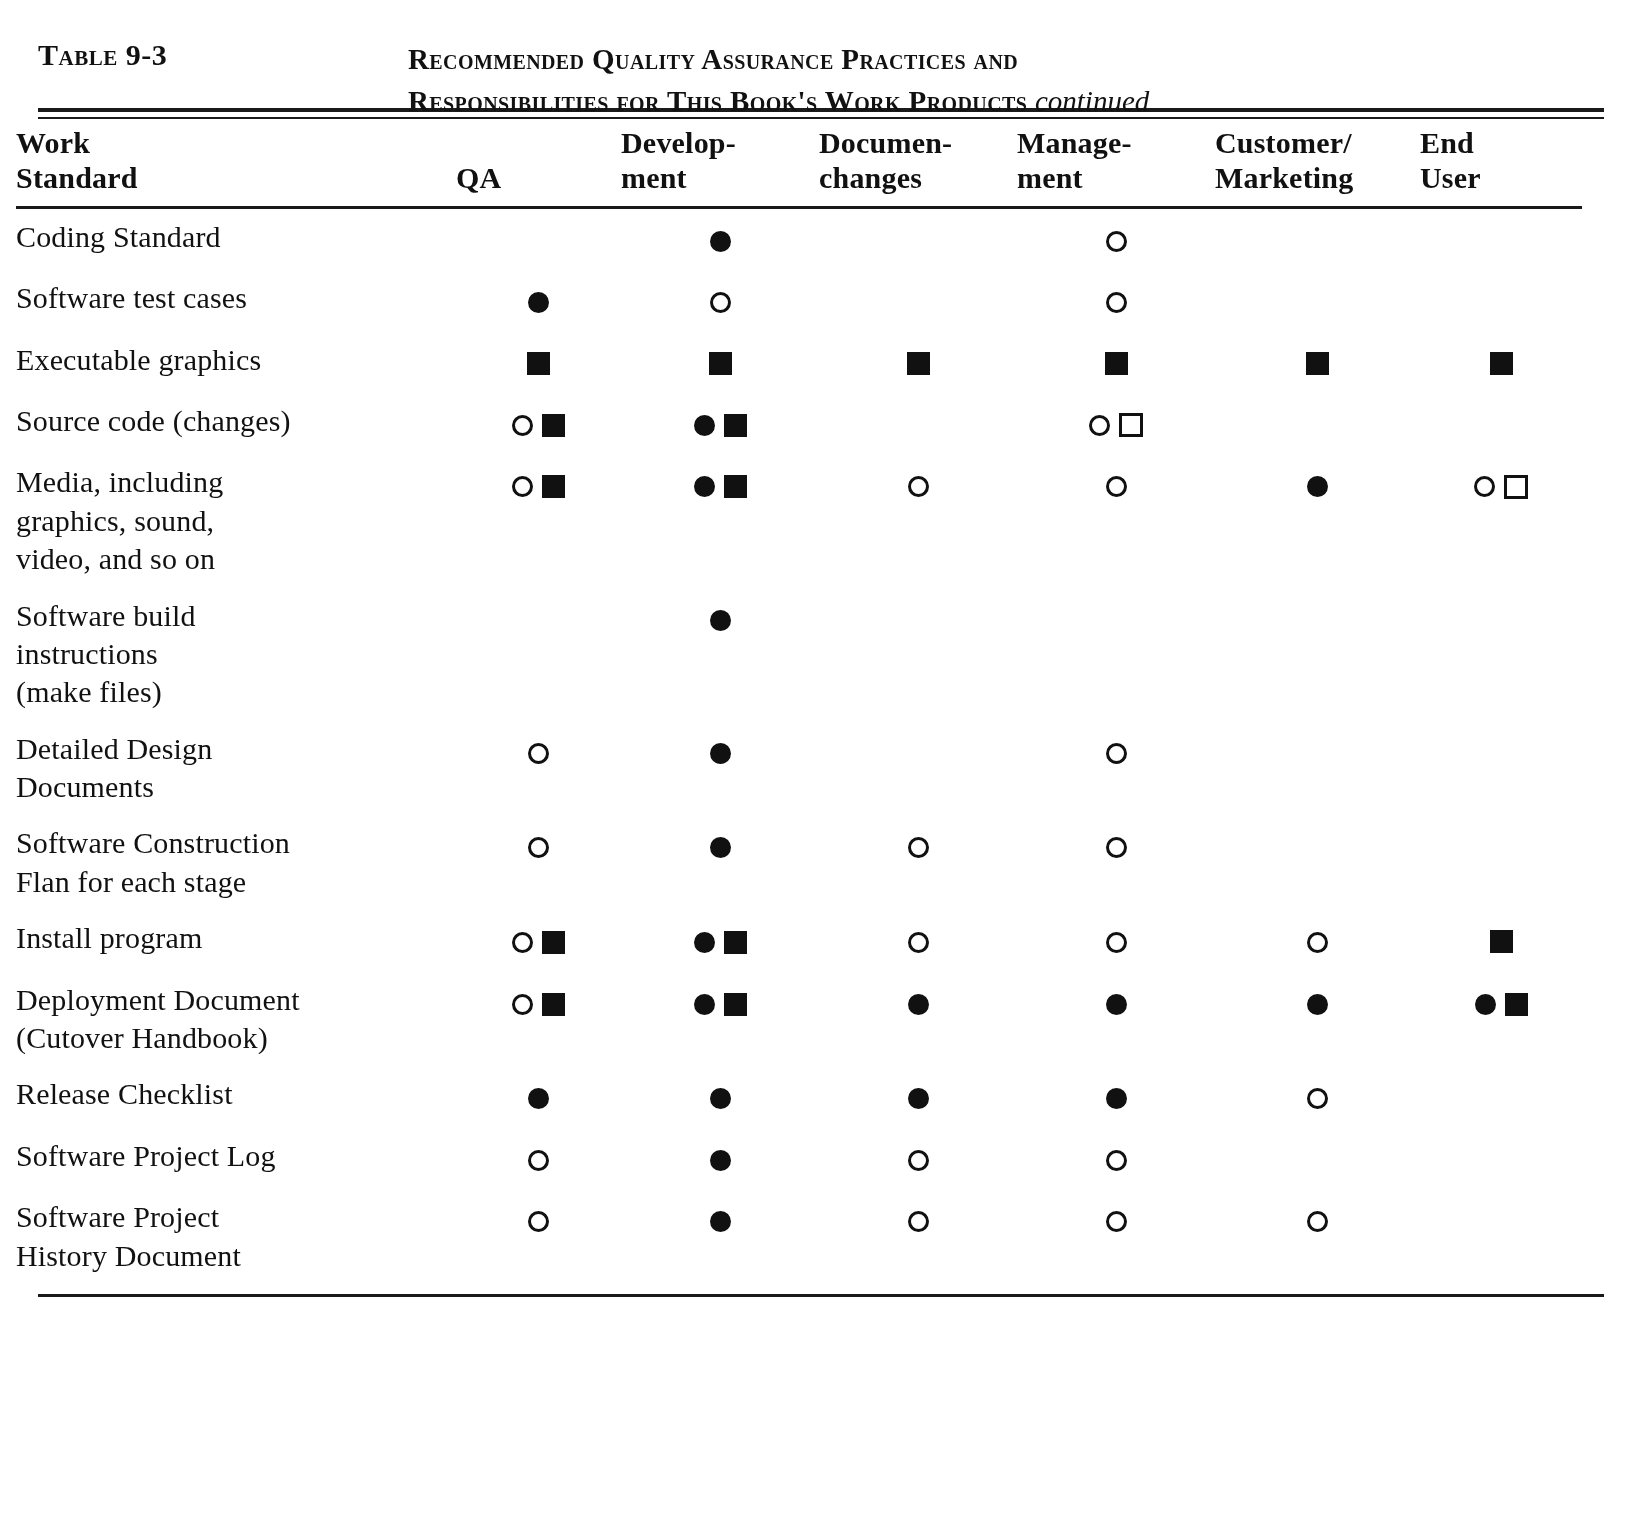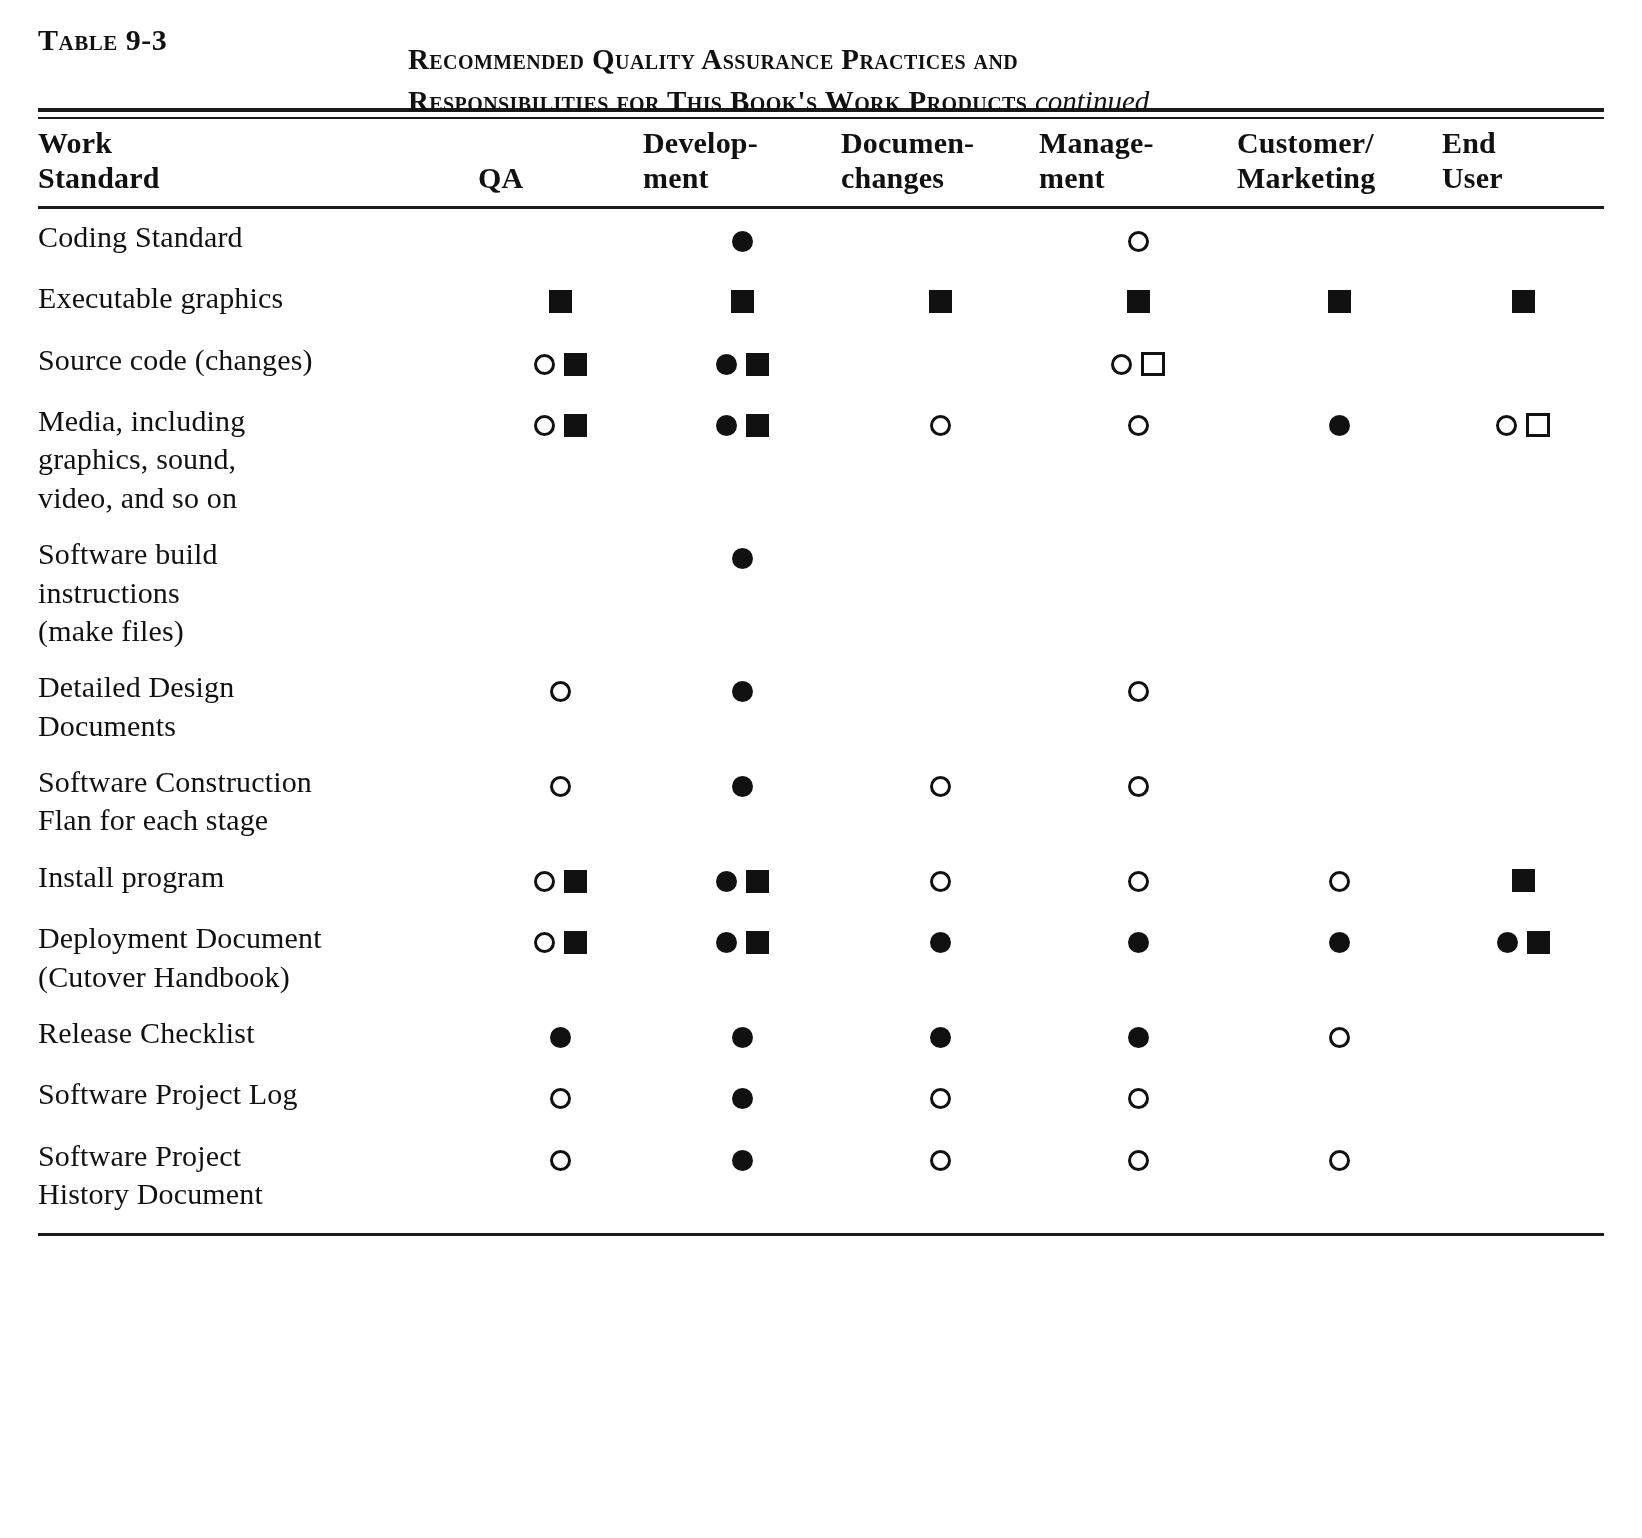"Table 9-3" .caption-label { top: 23px -> 38px }
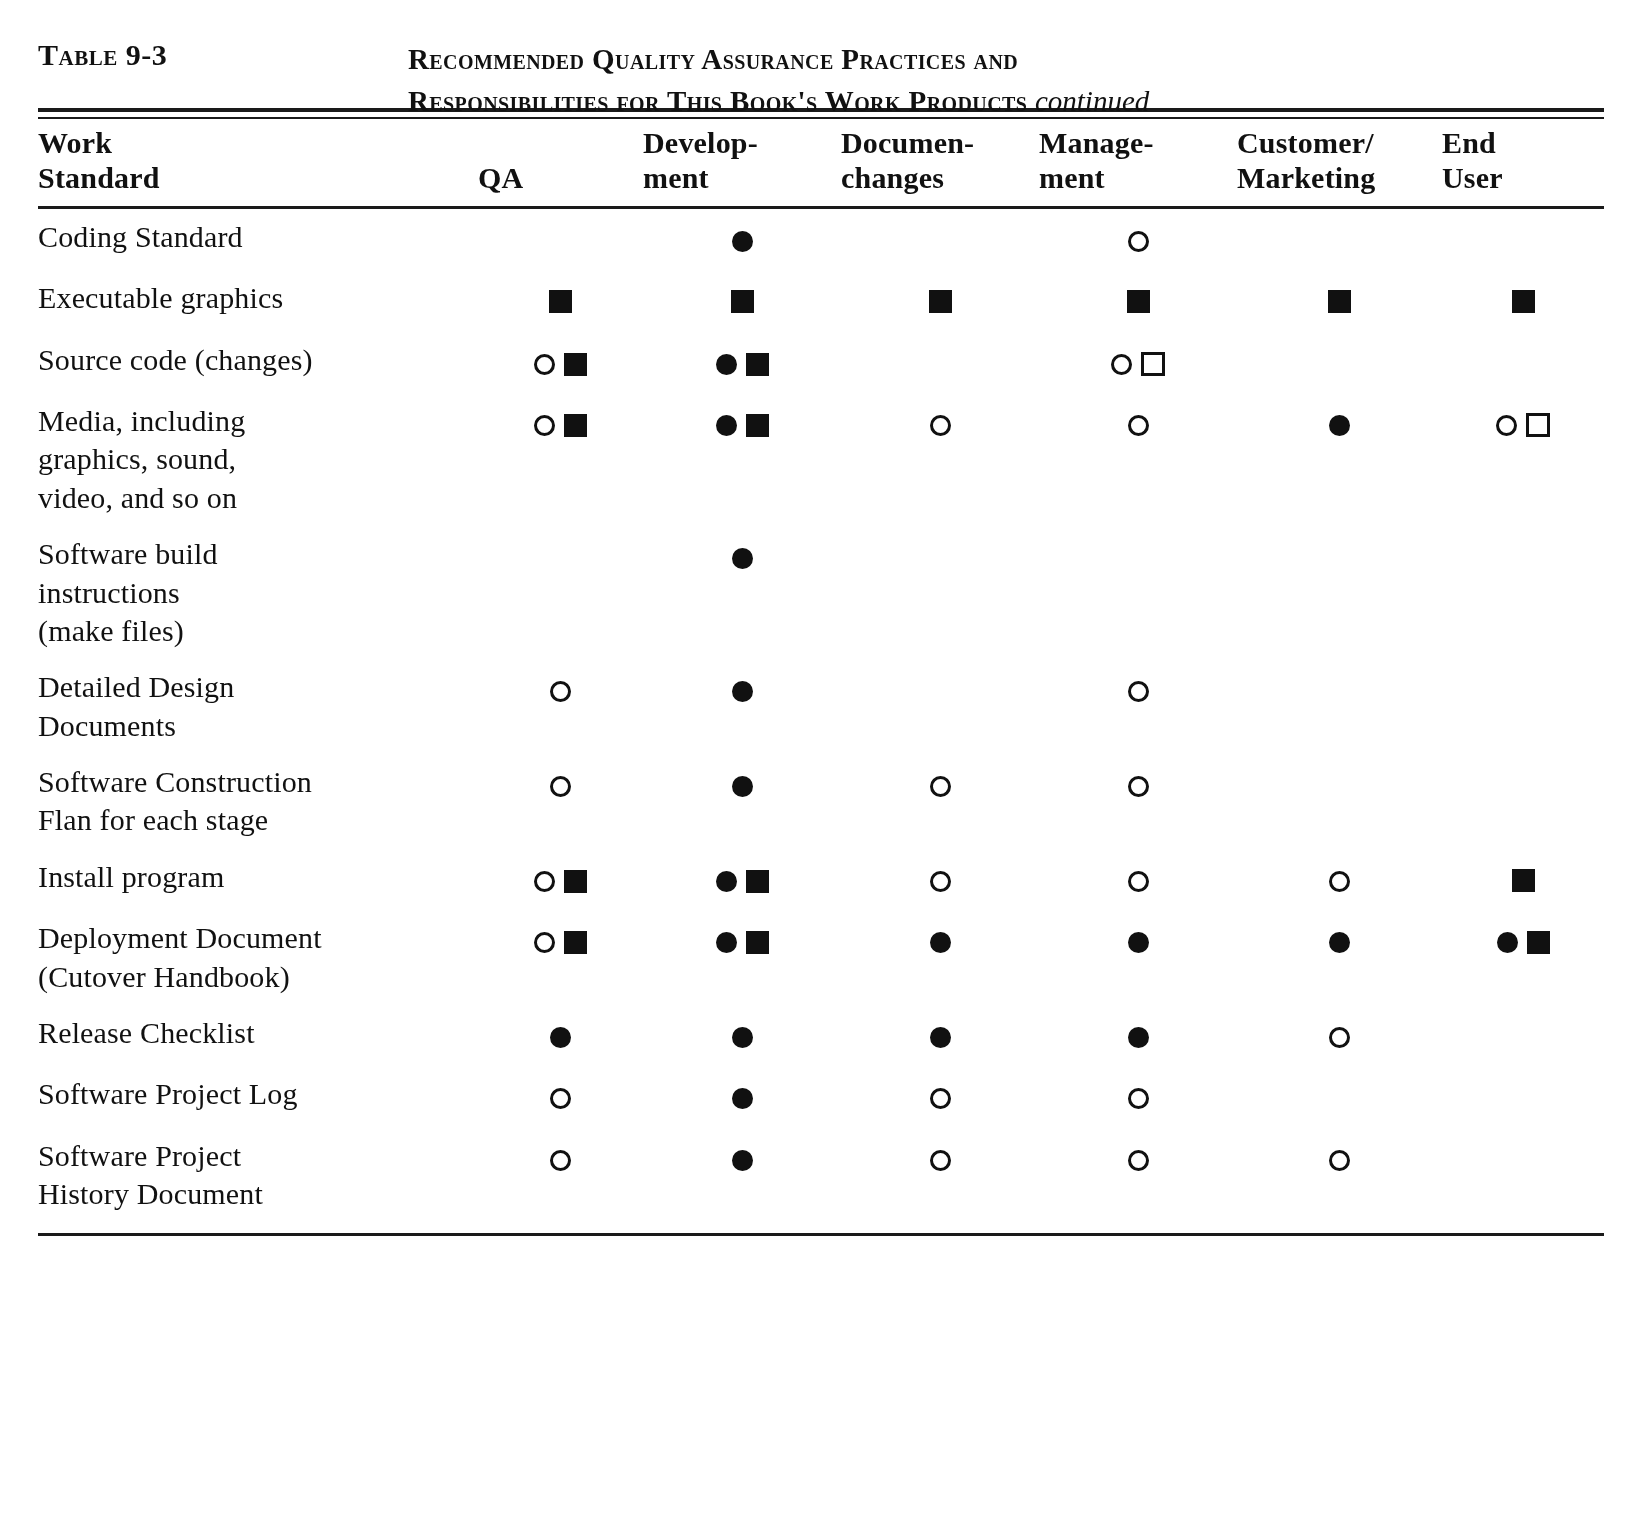"Work" table.qa { margin: 0 38px -> 0 16px }
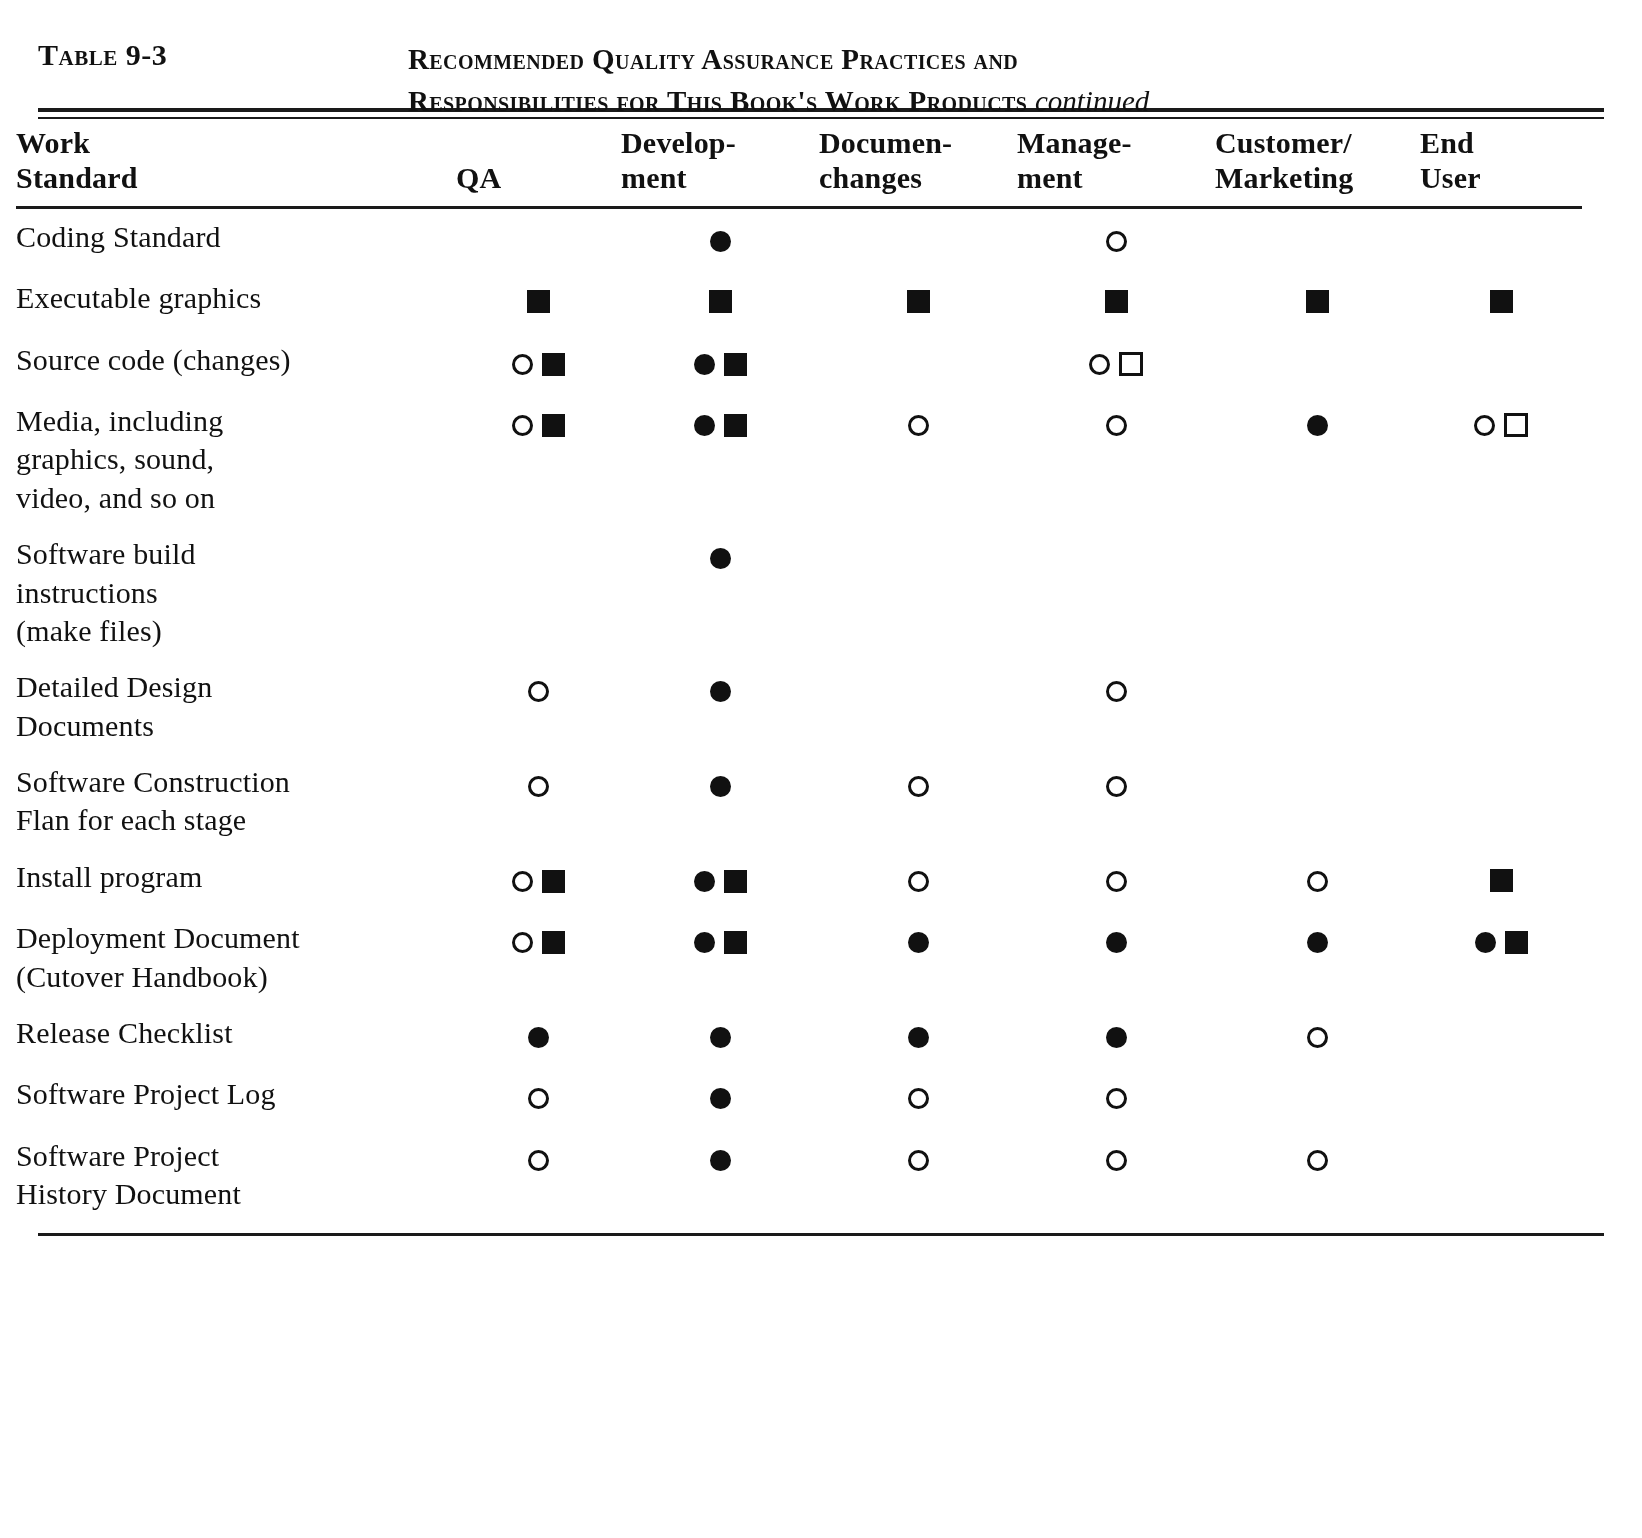"Software test cases" tr { html: none -> <tr> <td>Software test cases</td> <td><span> <span></span> </span></td> <td><span> <span></span> </span></td> <td></td> <td><span> <span></span> </span></td> <td></td> <td></td> </tr> }
